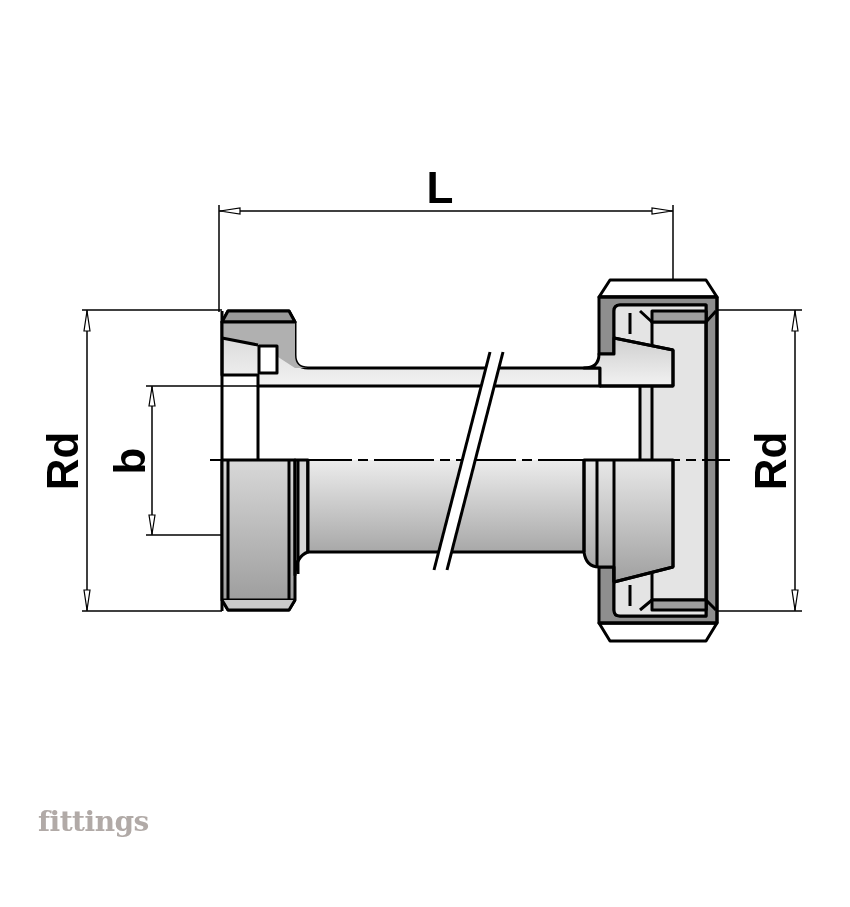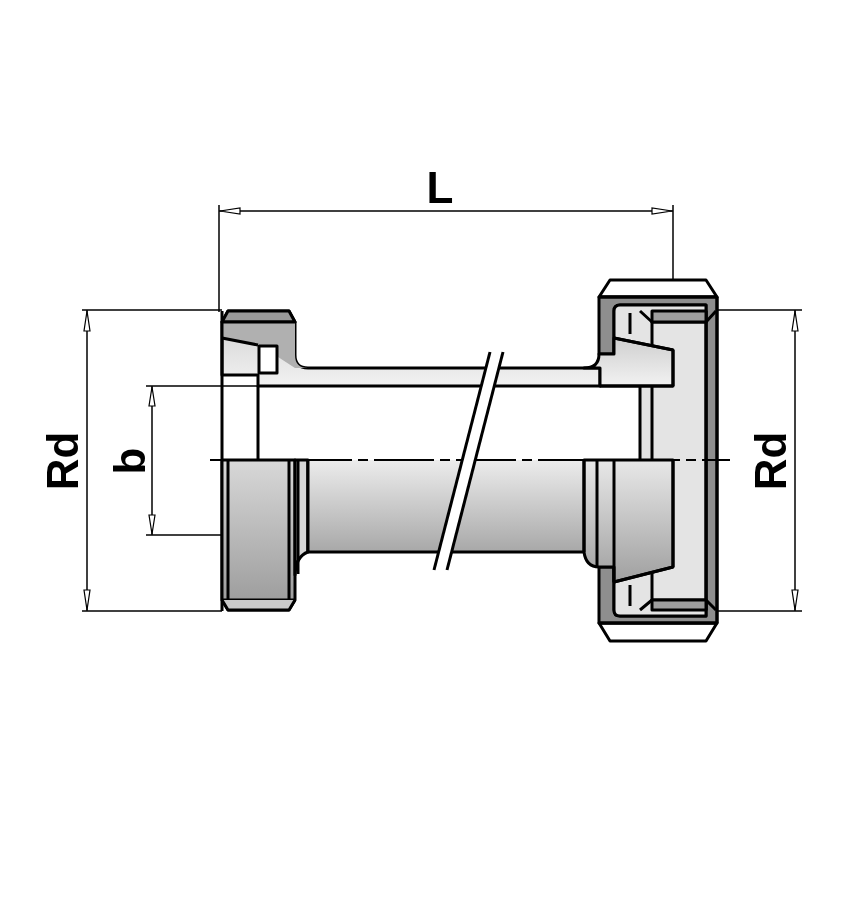"fittings" span.sub { html: none -> <span>fittings</span> }
